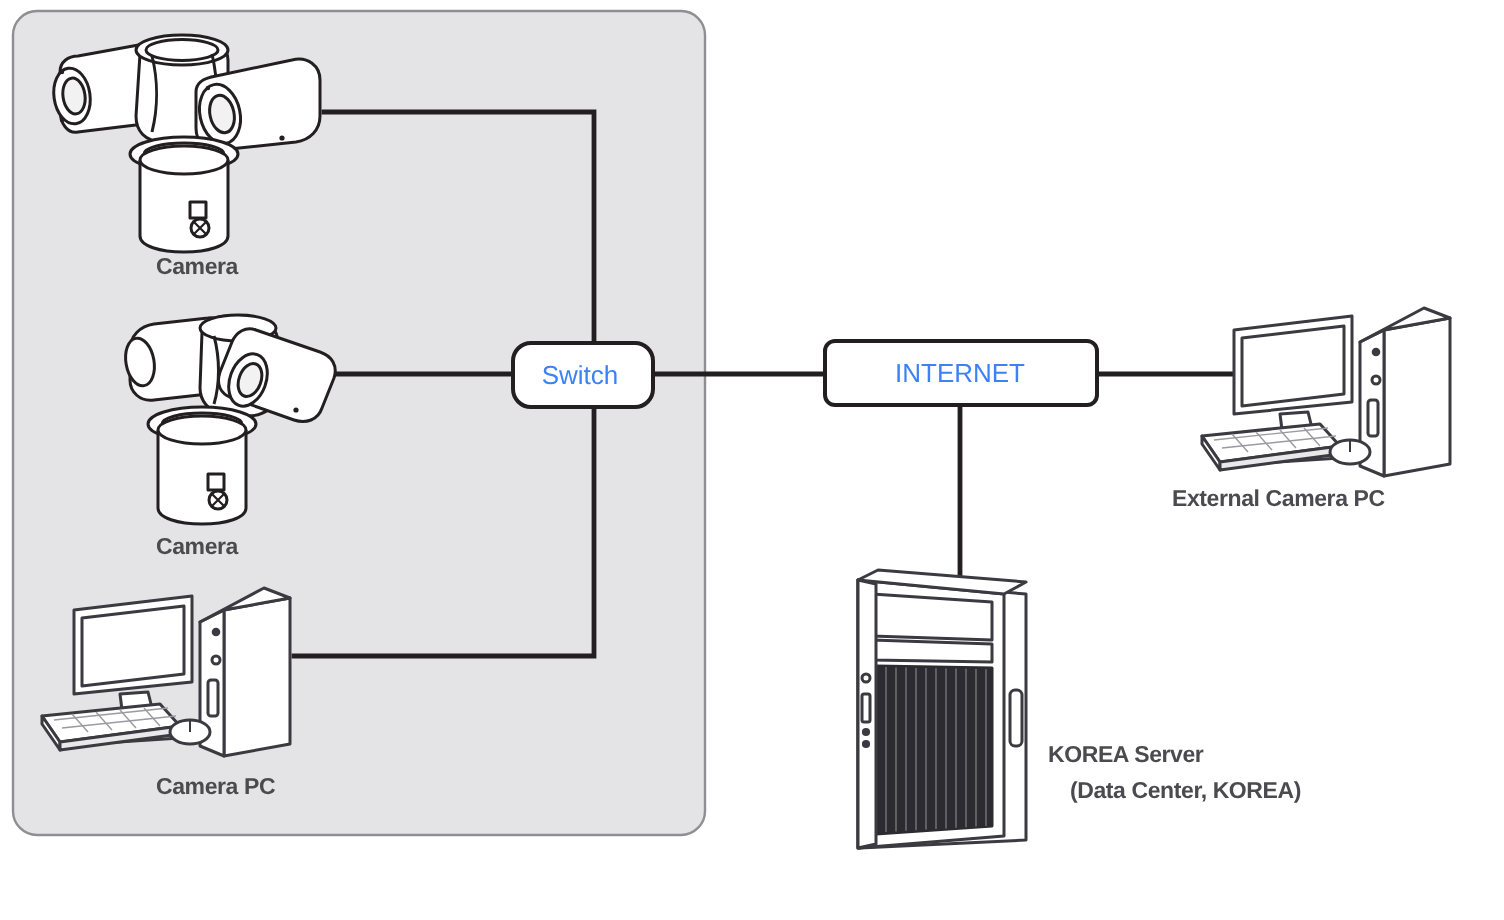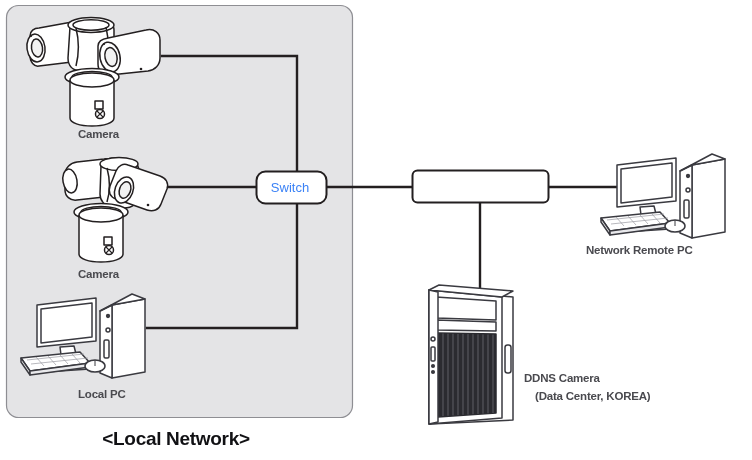"INTERNET" div.box-label { html: none -> <div>INTERNET</div> }
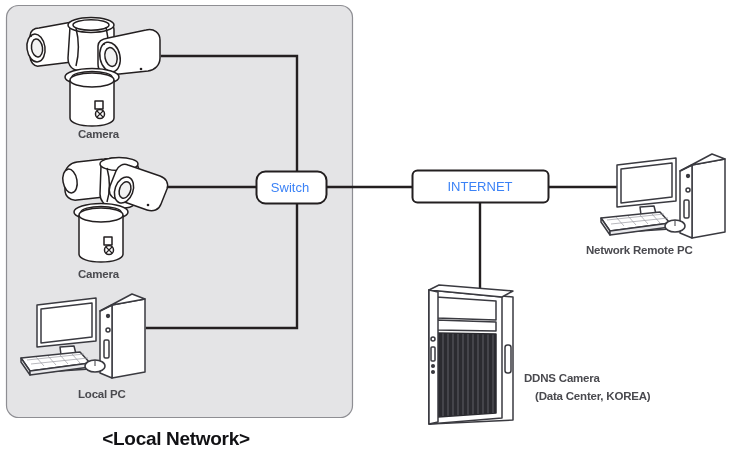"Network Remote PC" div.lbl { text: Network Remote -> External Camera }
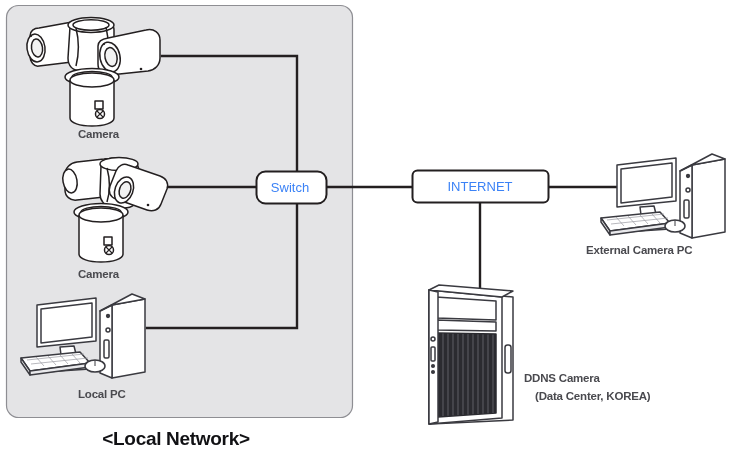"DDNS Camera" div.lbl { text: DDNS Camera -> KOREA Server }
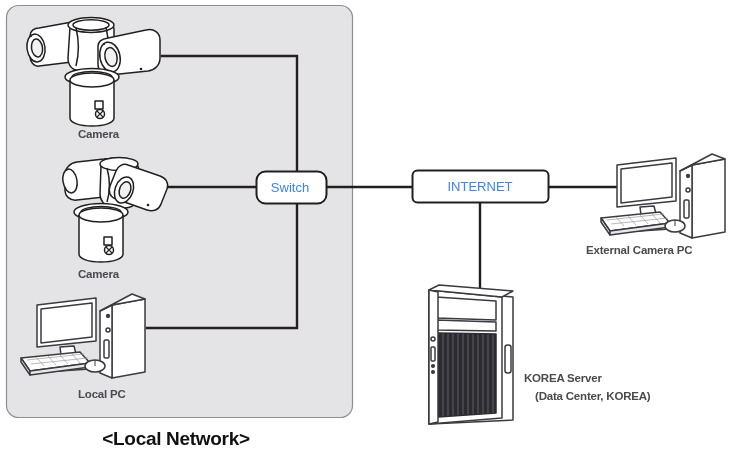"Local PC" div.lbl { text: Local -> Camera }
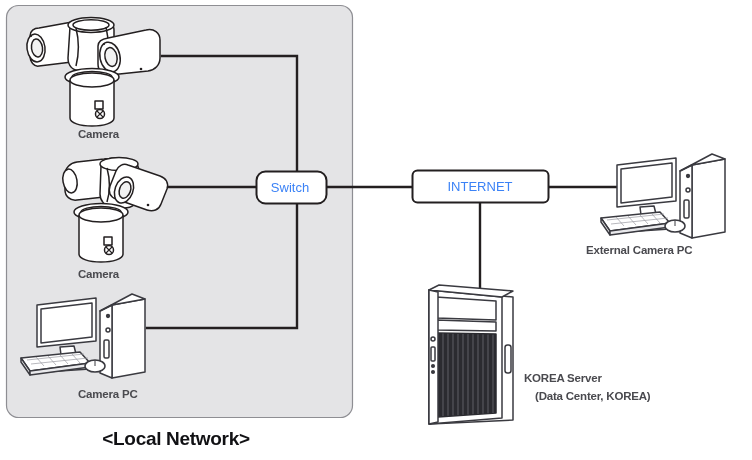"<Local Network>" div { html: <div>&lt;Local Network&gt;</div> -> none }
